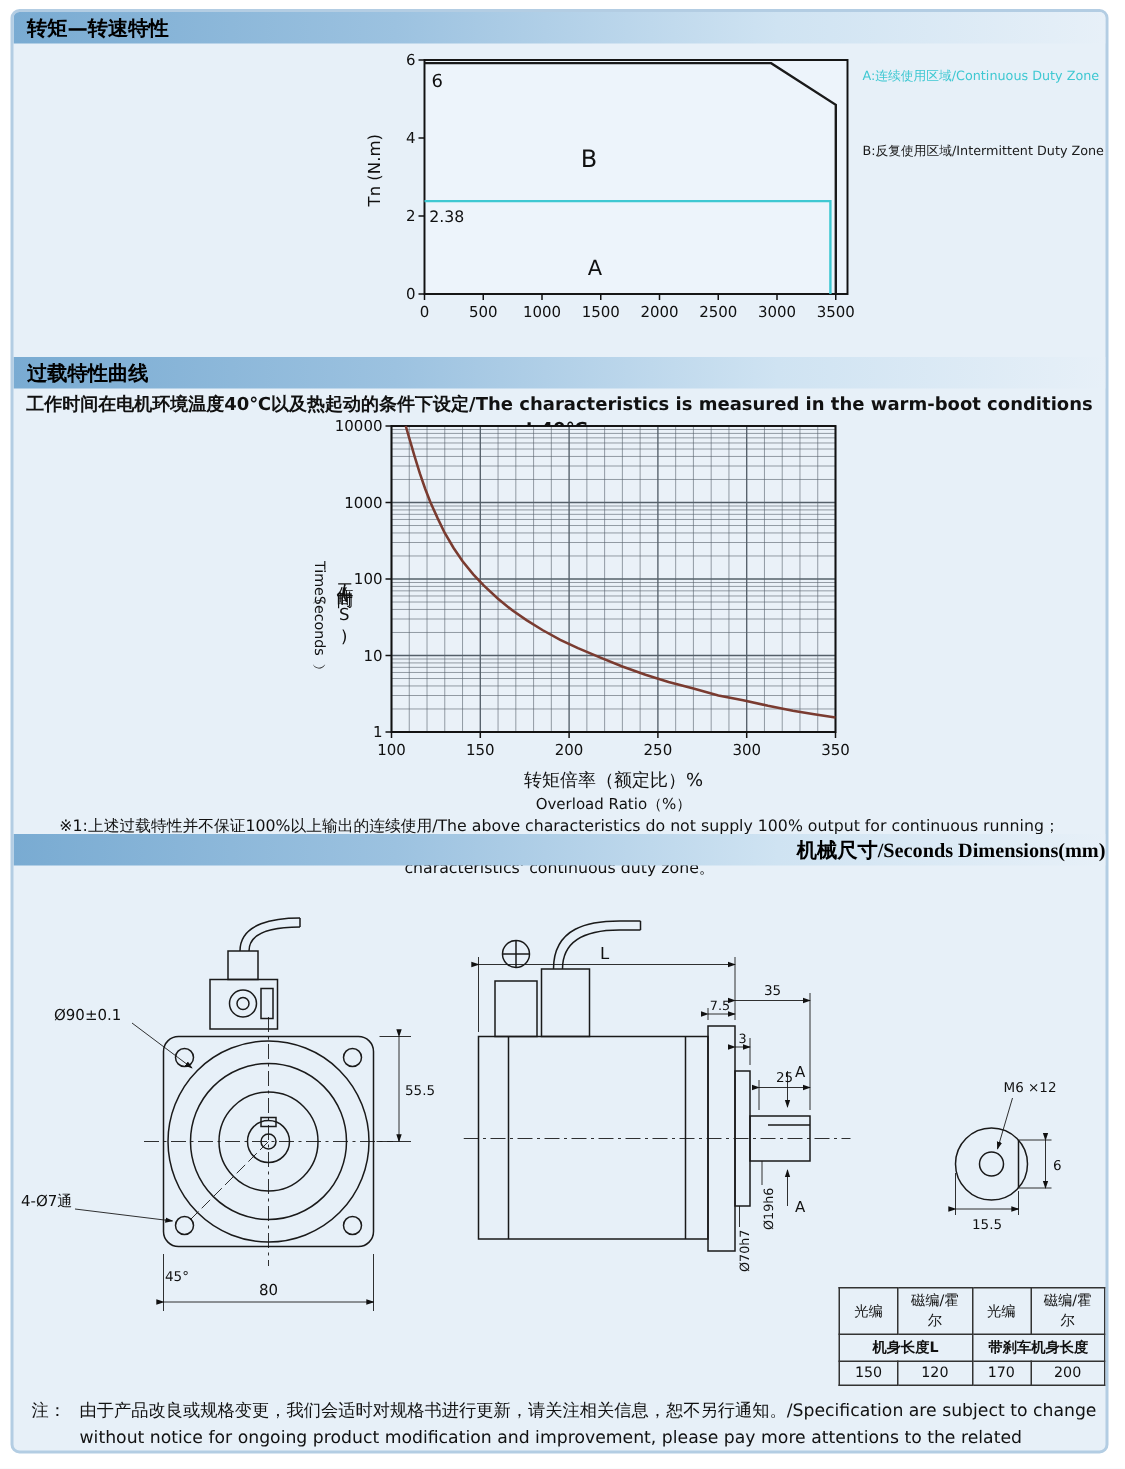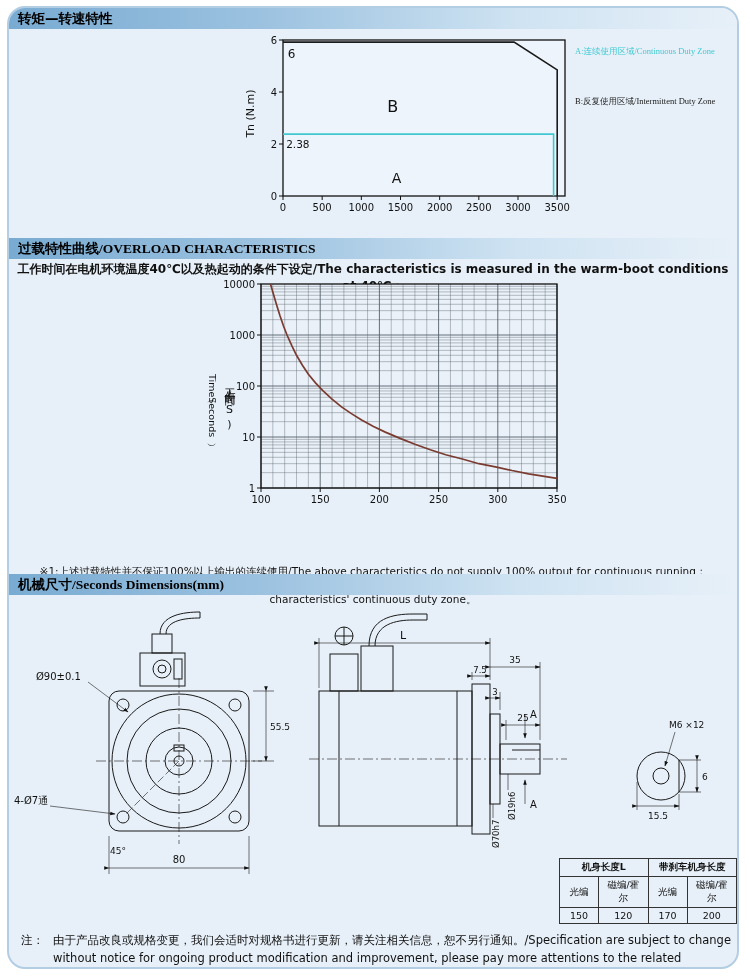"转矩—转速特性" .page { border-radius: 18px -> 6px }
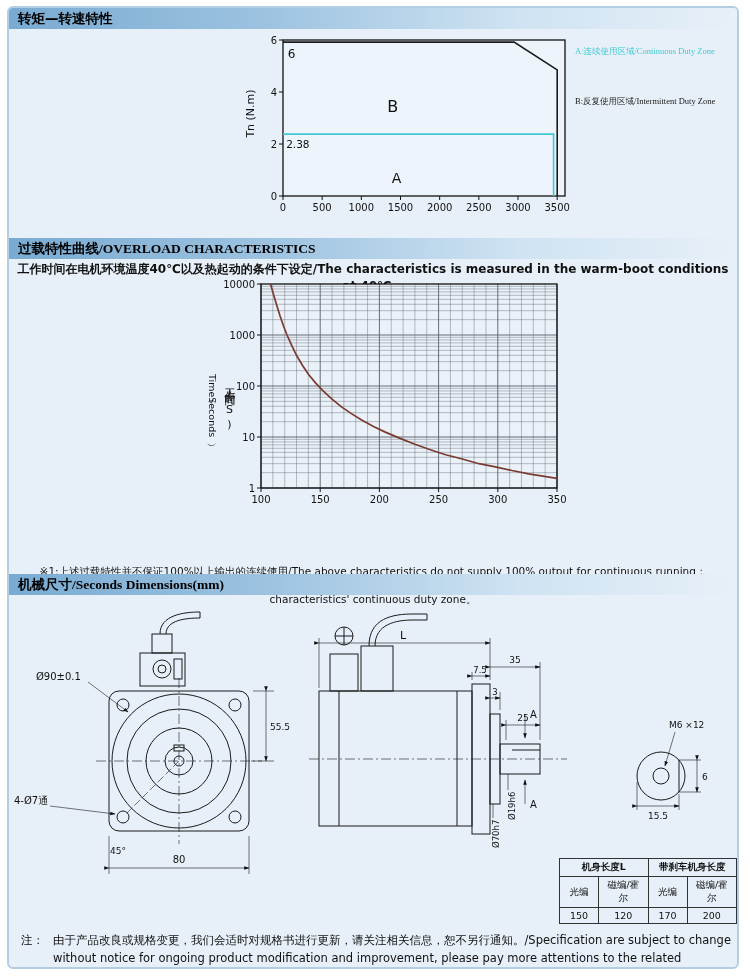"A:连续使用区域/Continuous Duty Zone" .legend-item { font-family: Liberation Serif, serif -> none }
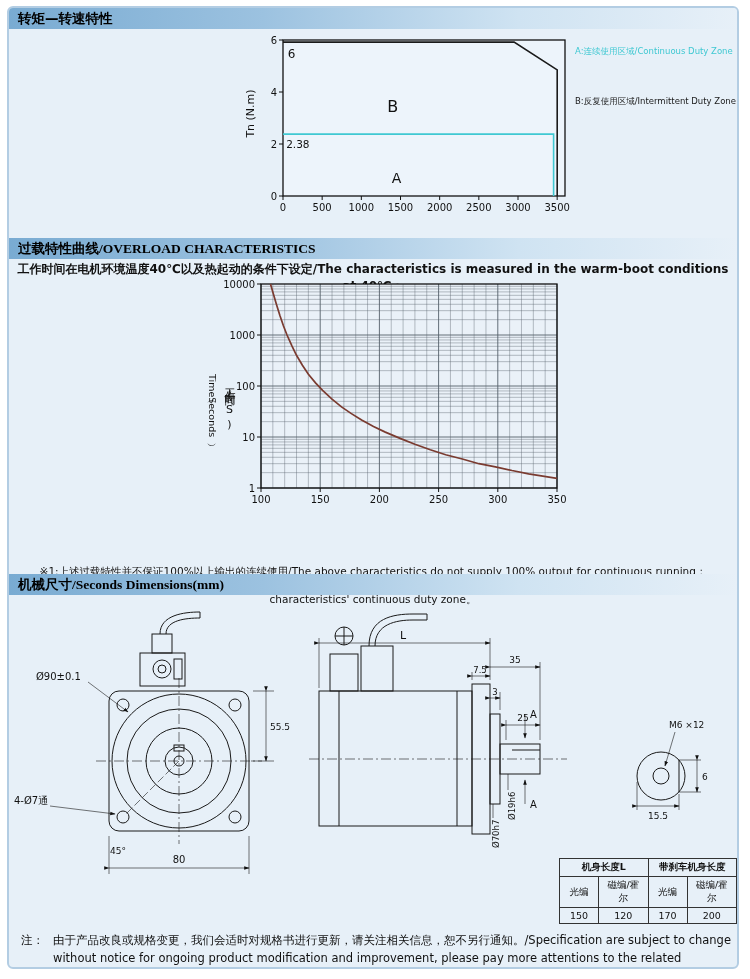"/OVERLOAD CHARACTERISTICS" span.en { html: <span>/OVERLOAD CHARACTERISTICS</span> -> none }
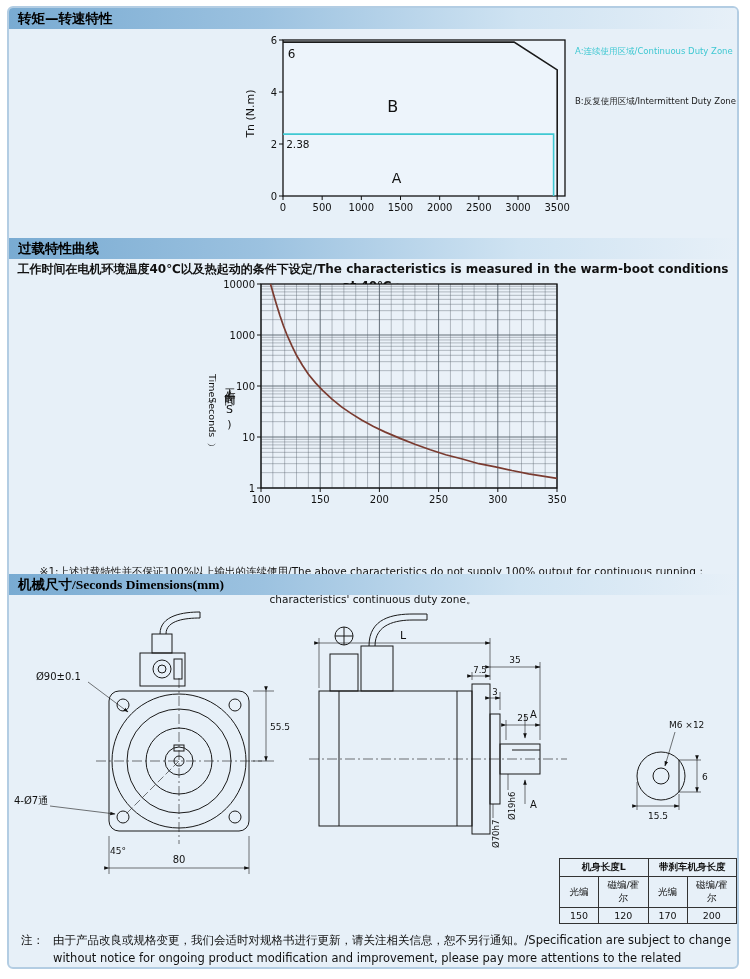"转矩倍率（额定比）%" div.xlab2 { html: none -> <div> <div>转矩倍率（额定比）%</div> <div>Overload Ratio（%）</div> </div> }
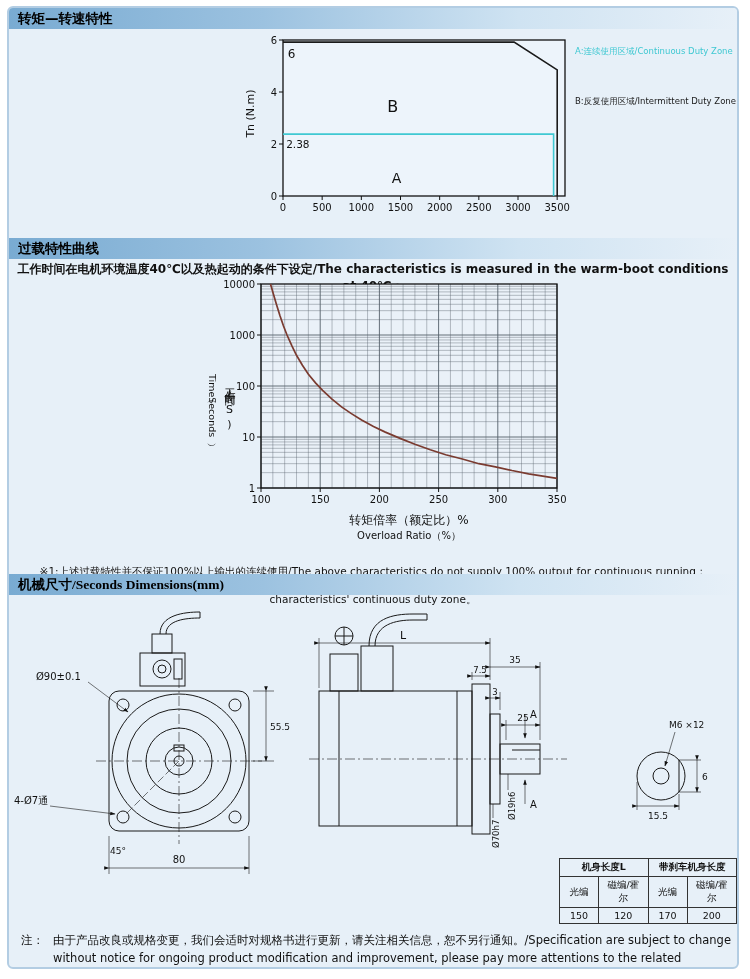"※1:上述过载特性并不保证100%以上输出的连续使用/The above" .note-line { margin-top: 21px -> none }
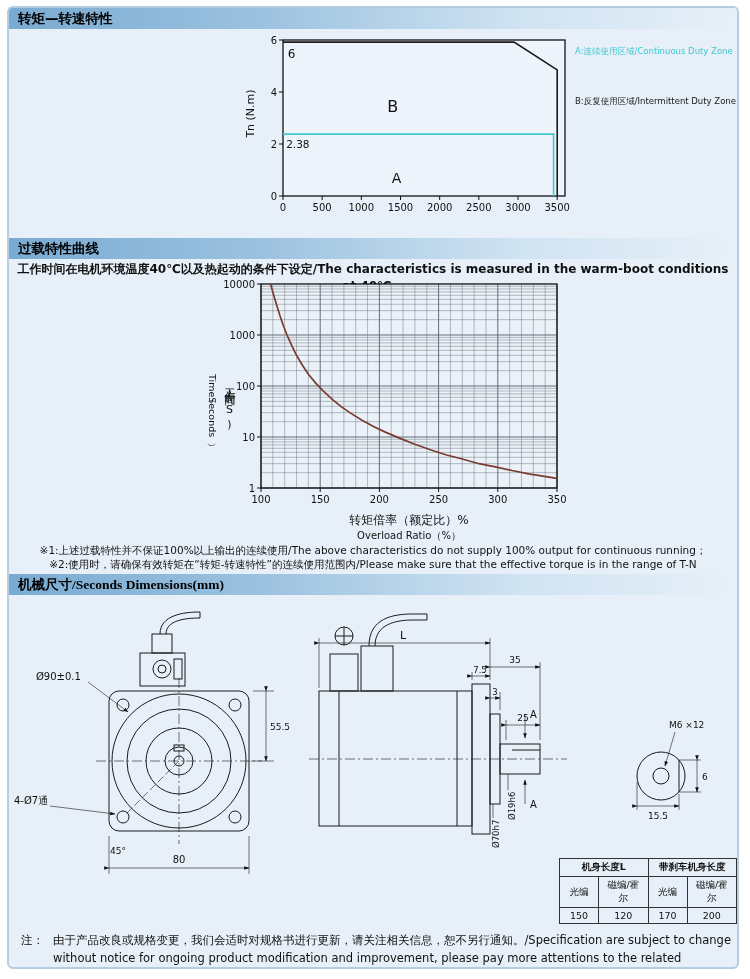"机械尺寸" div.sec-header { justify-content: none -> flex-end; top: 566px -> 548px }
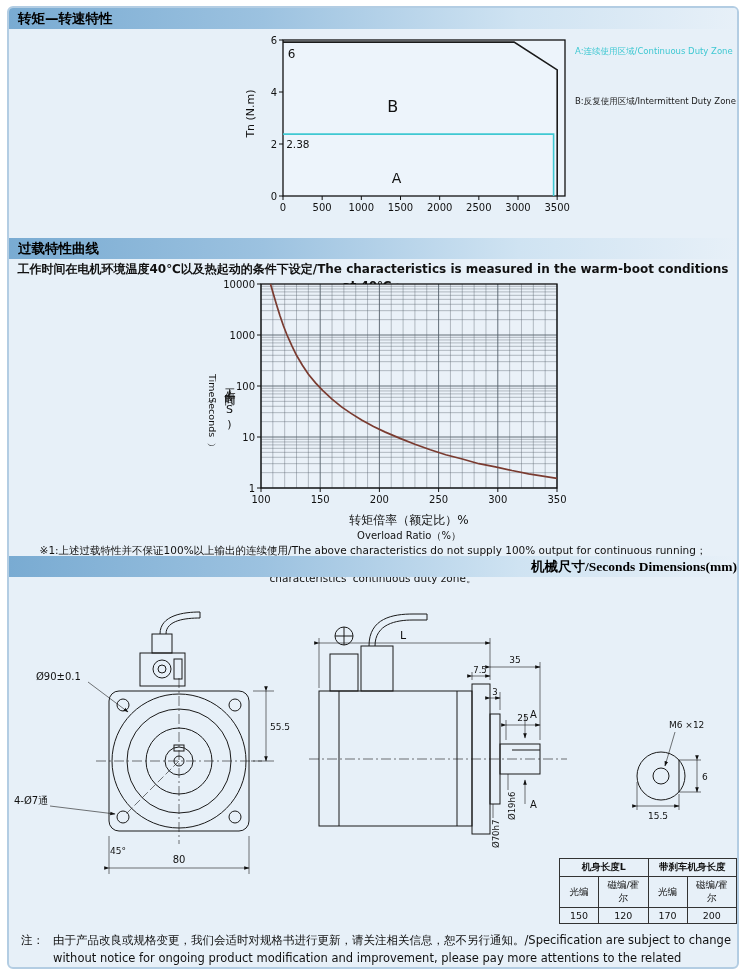"机身长度L" tr { order: before "光编" -> after "光编" }
